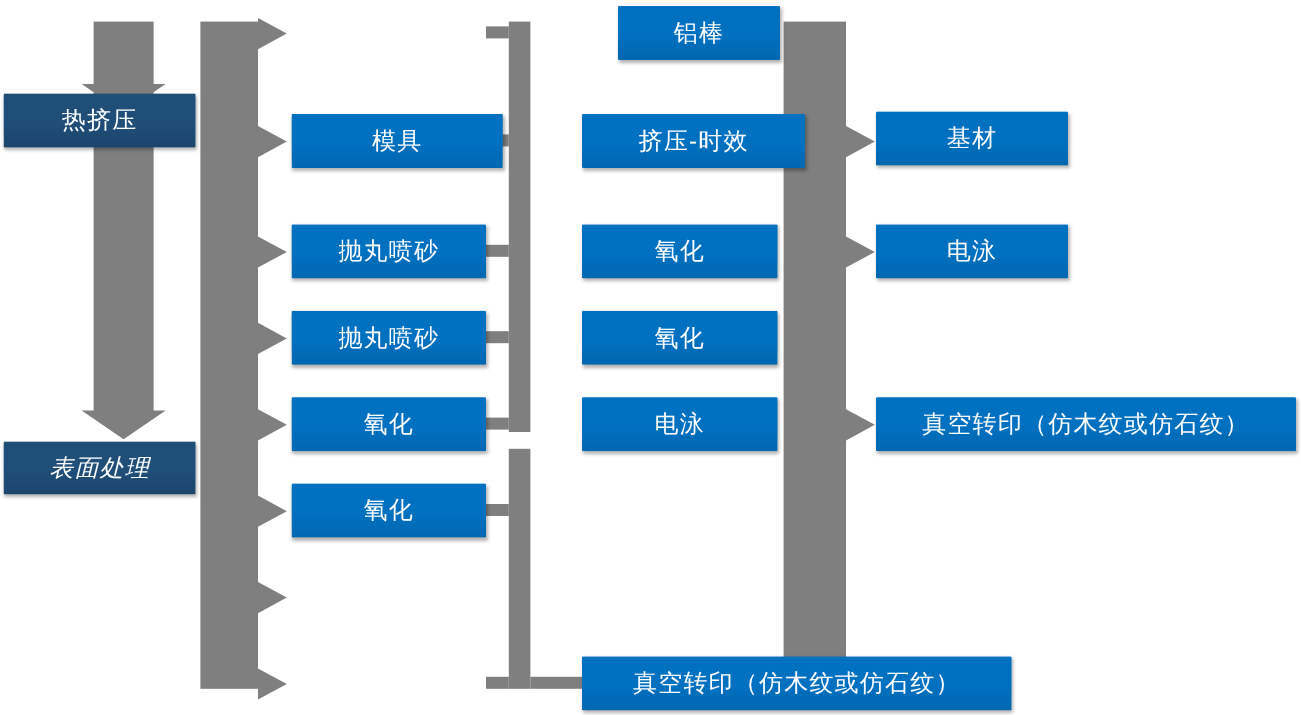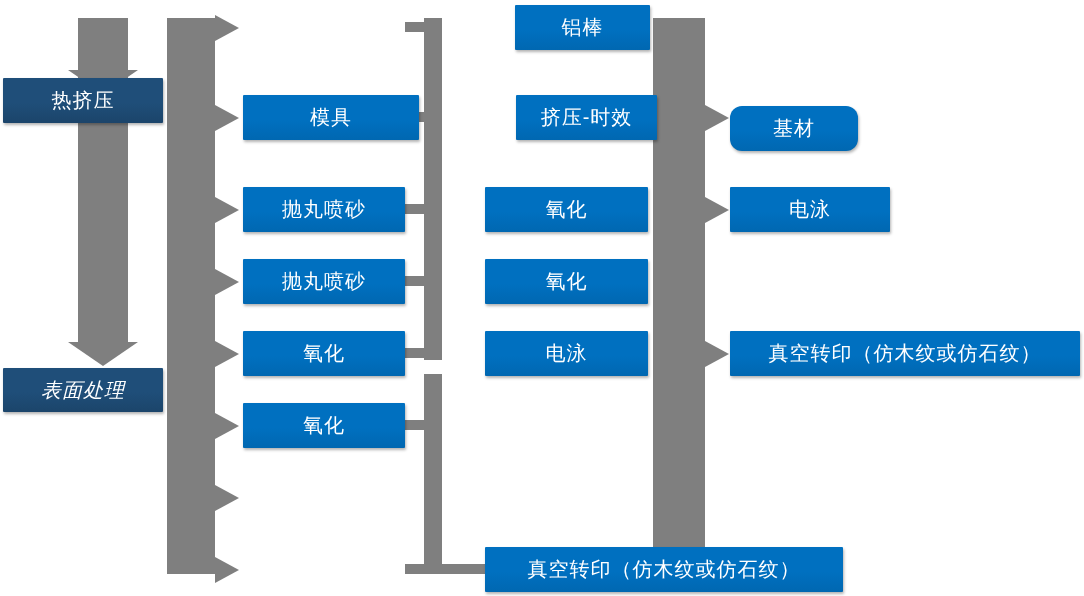"挤压-时效" div.node { margin-left: 31px -> none; width: 141px -> 186px }
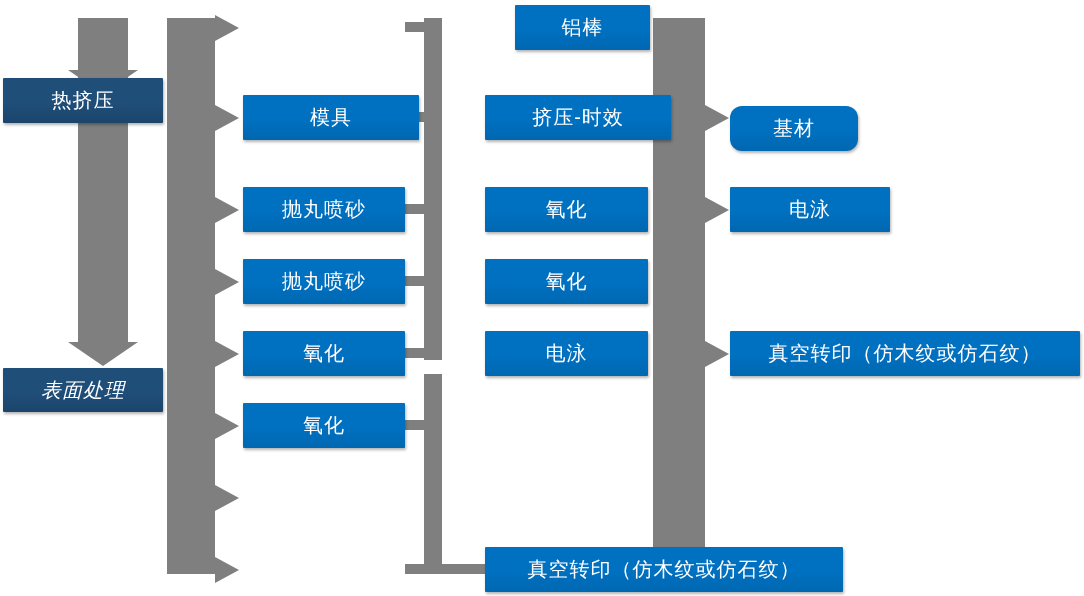"基材" div.node { border-radius: 12px -> none; top: 106px -> 93px; width: 128px -> 160px }
